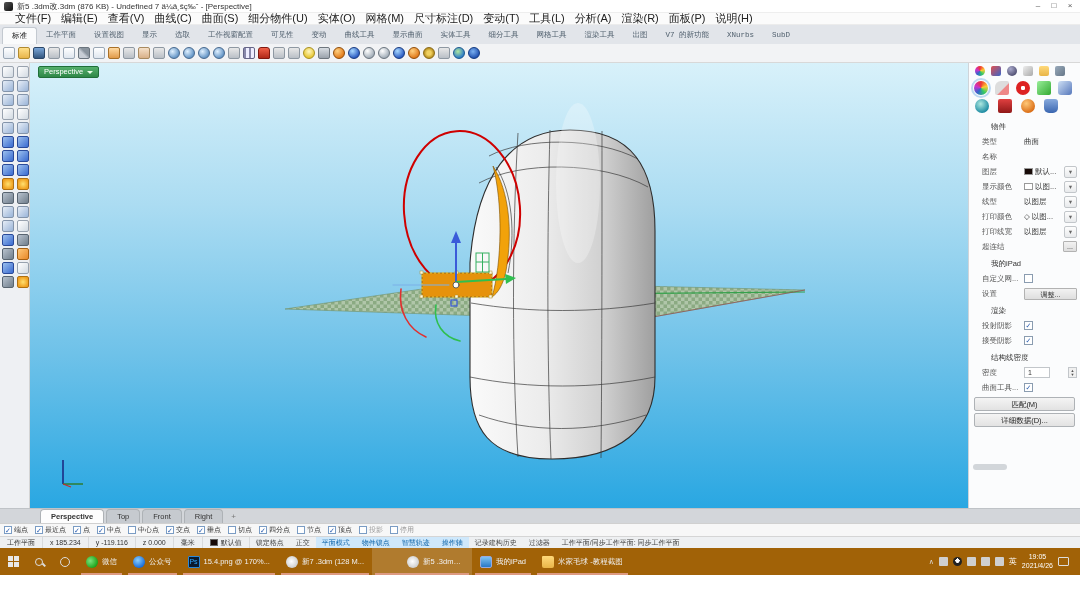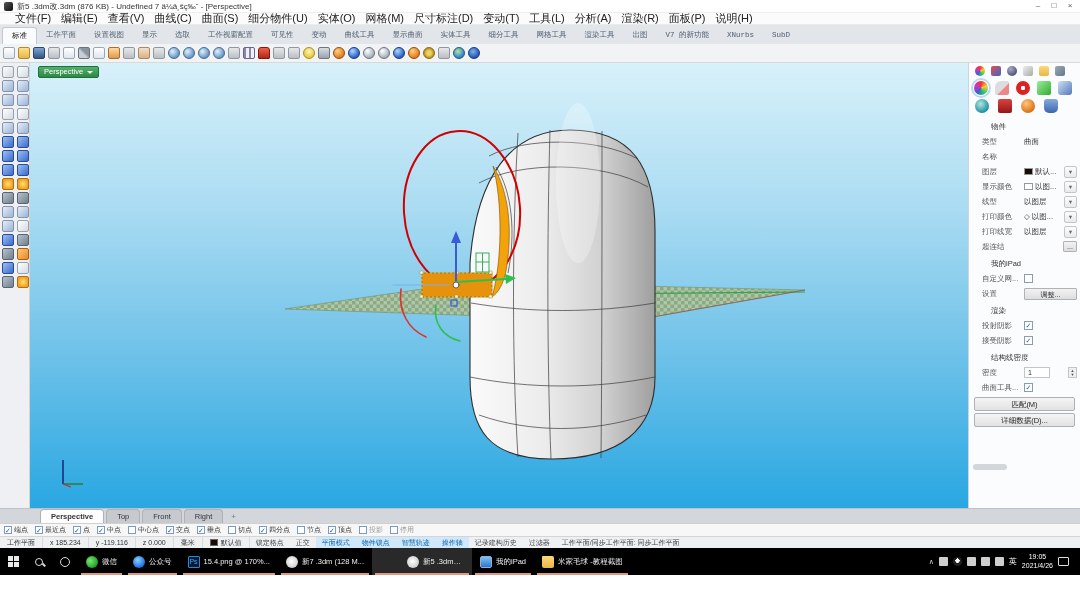"微信" .taskbar { background: #000000 -> #a16207 }
